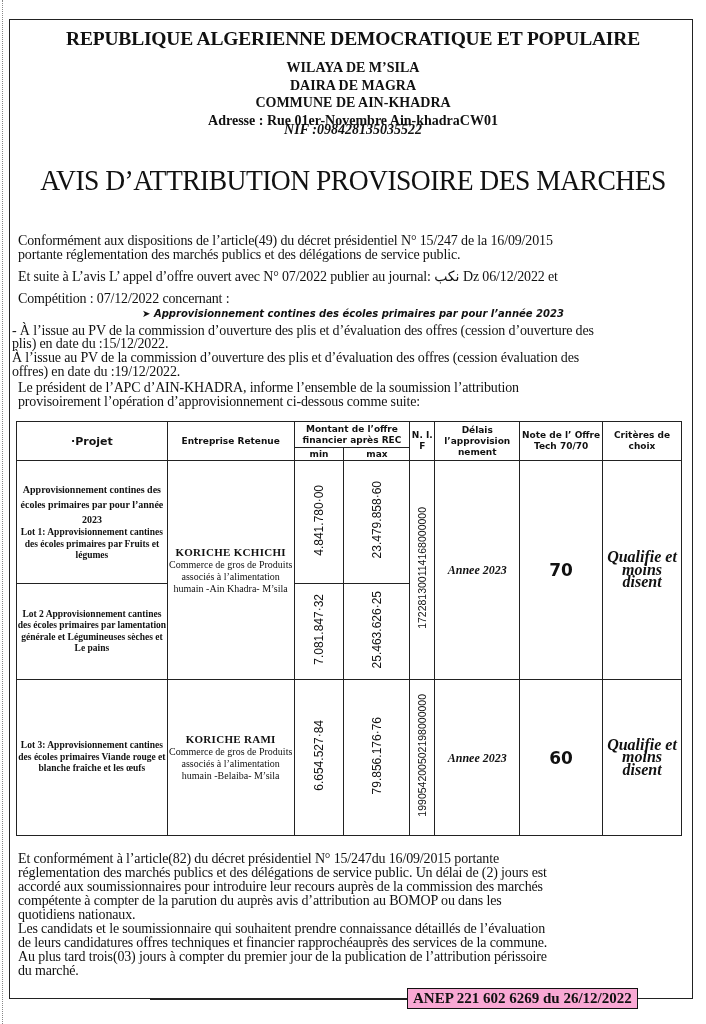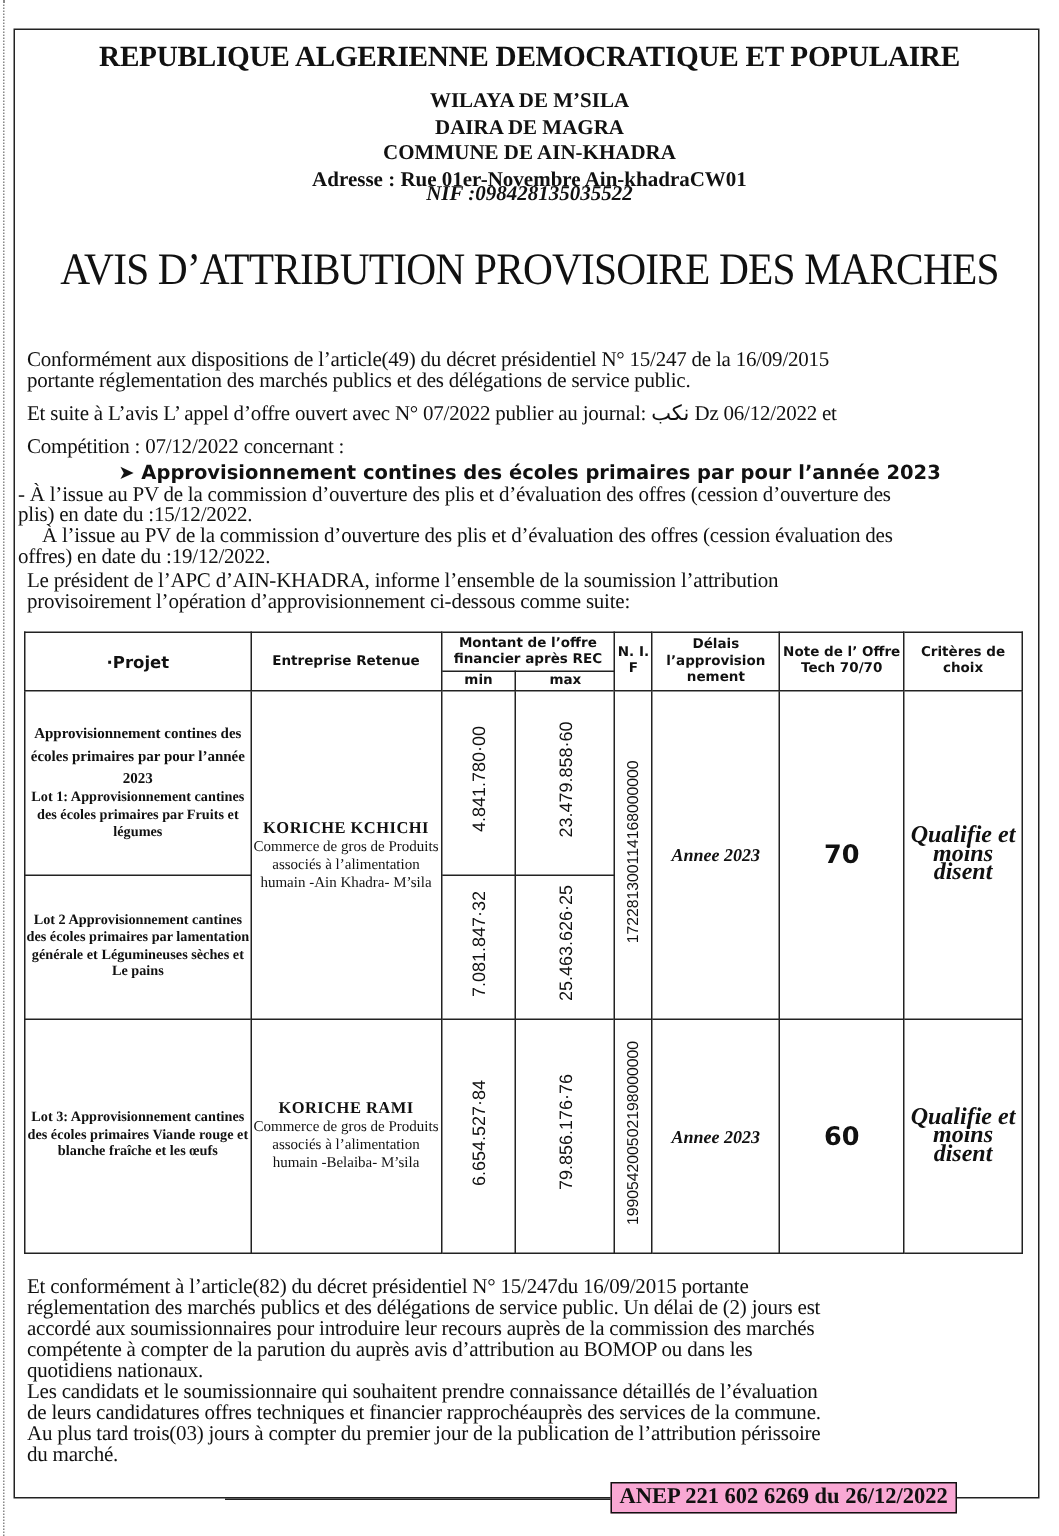"➤ Approvisionnement contines des écoles" .bul { font-size: 13px -> 10px; font-style: none -> italic }
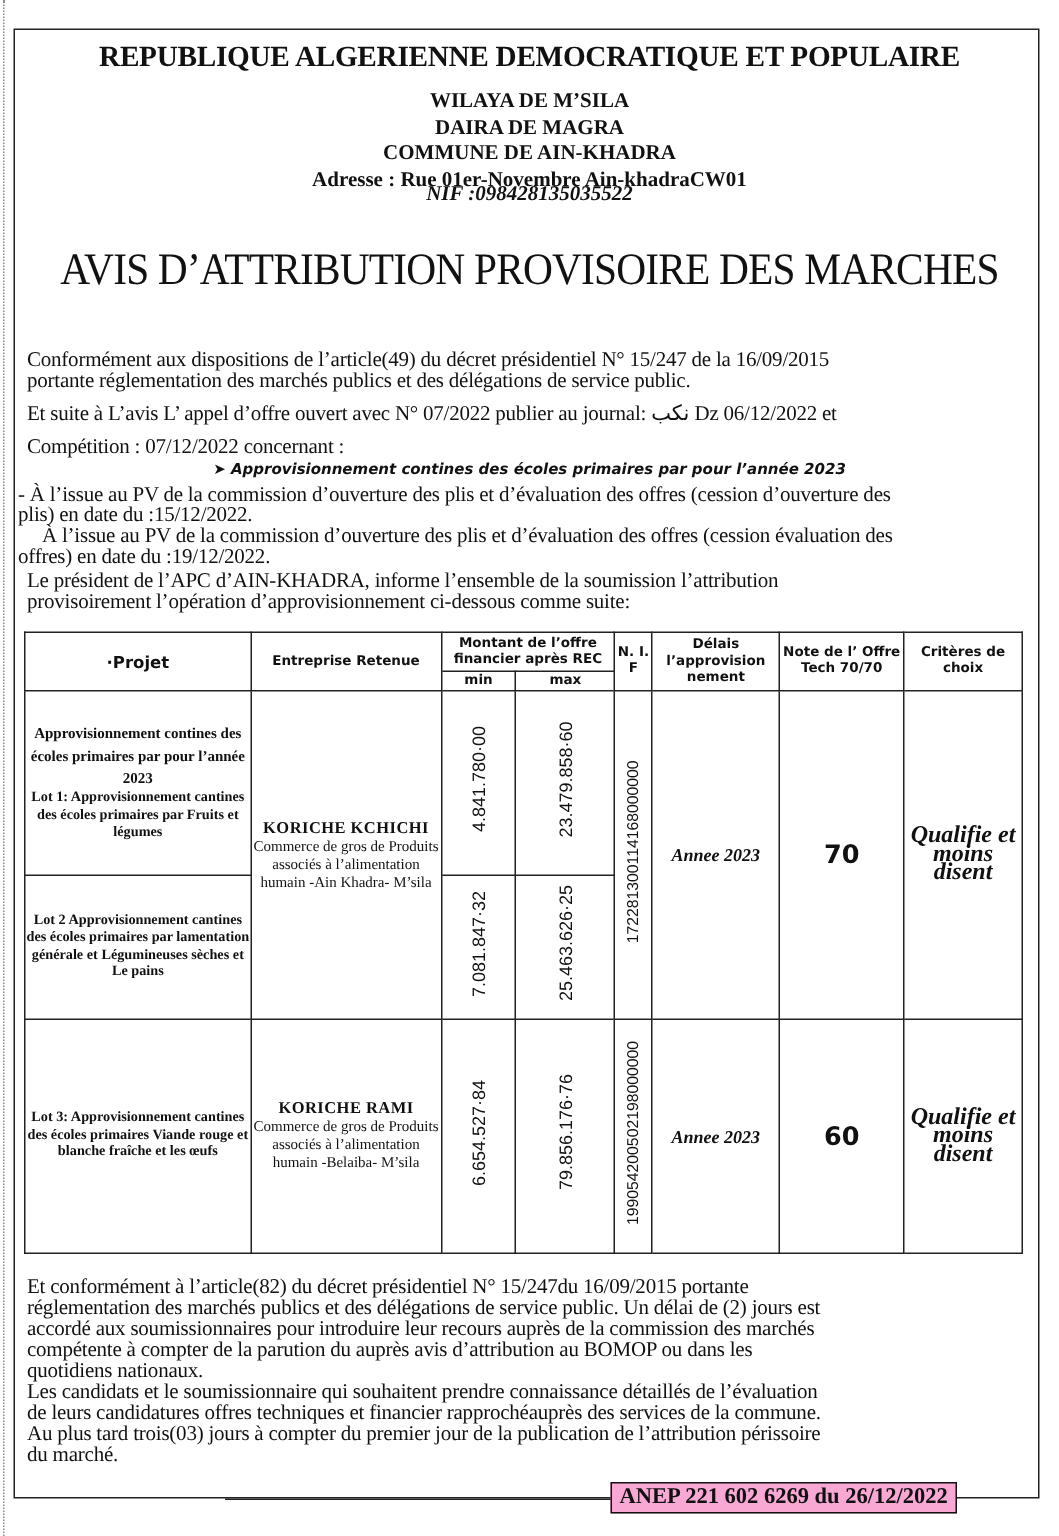"À l’issue au PV de" div.p { left: 28px -> 12px }
